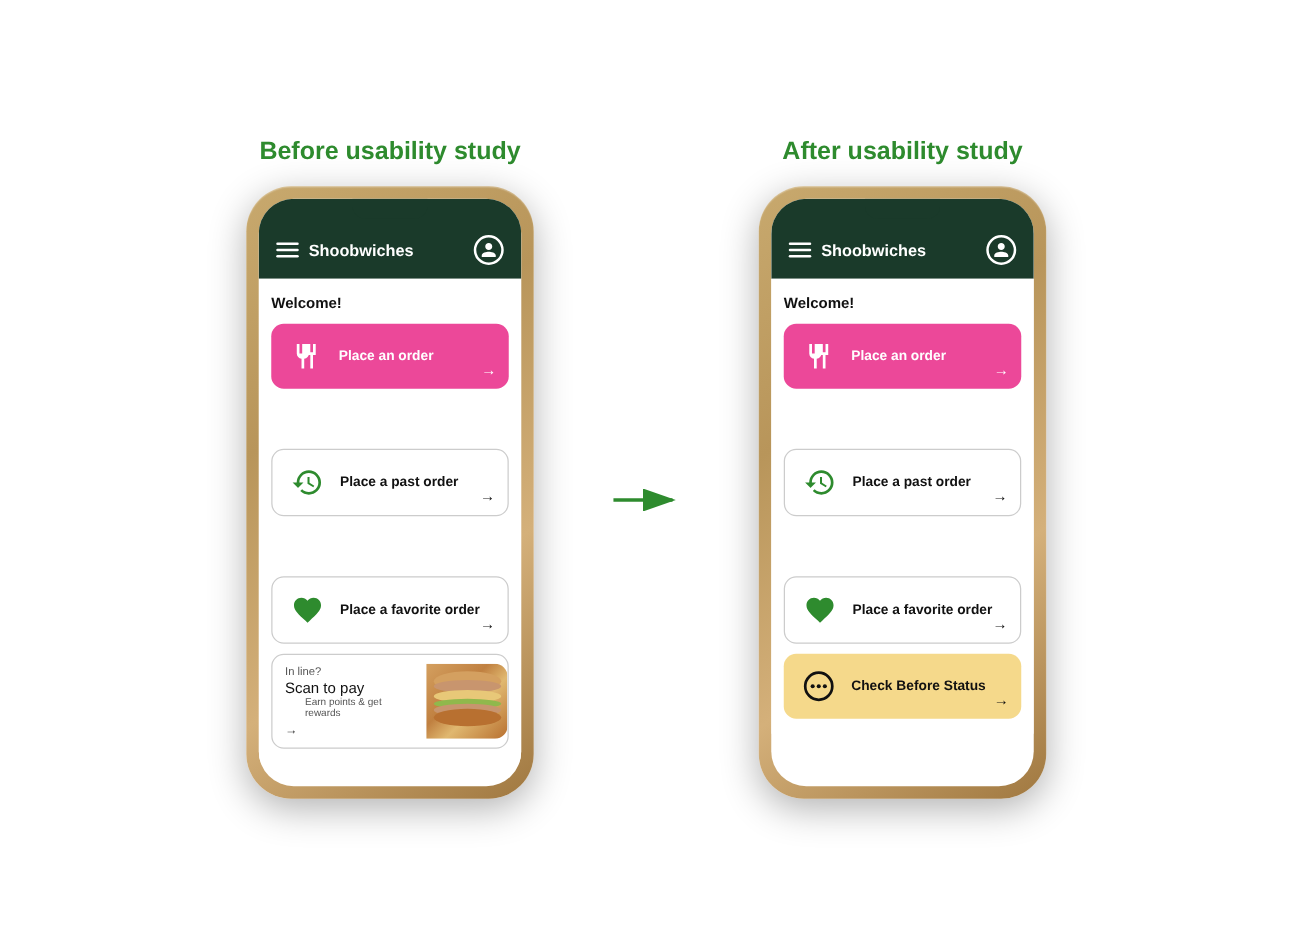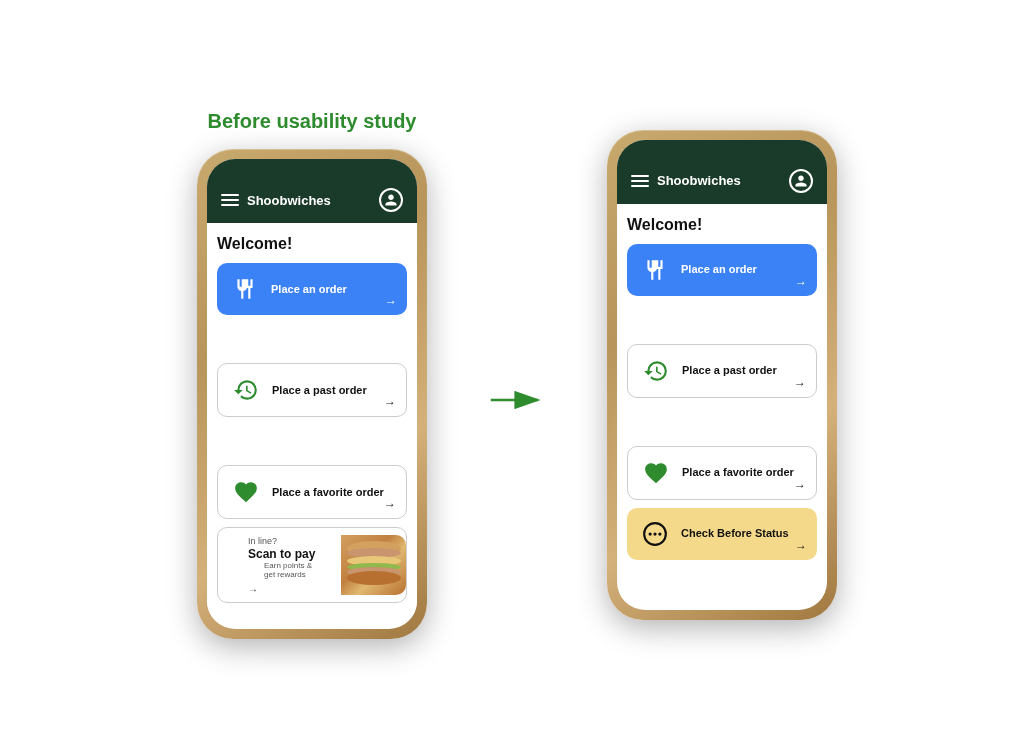"After usability study" div.column-title { html: none -> <div>After usability study</div> }
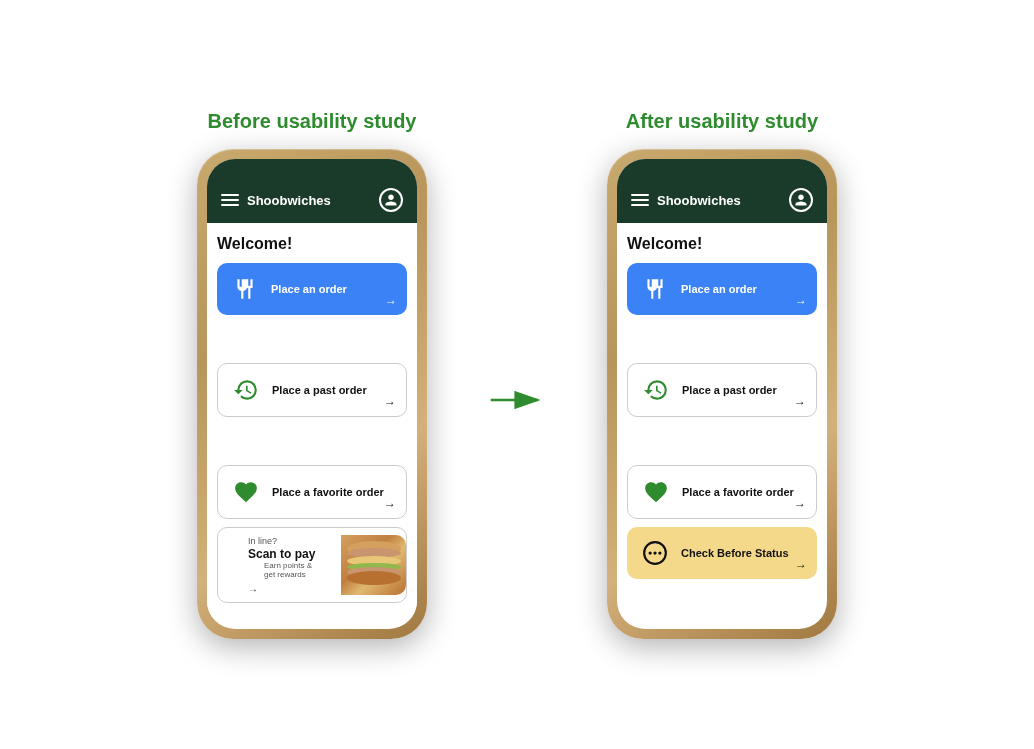"Welcome!" .welcome-text { font-size: 16px -> 12px }
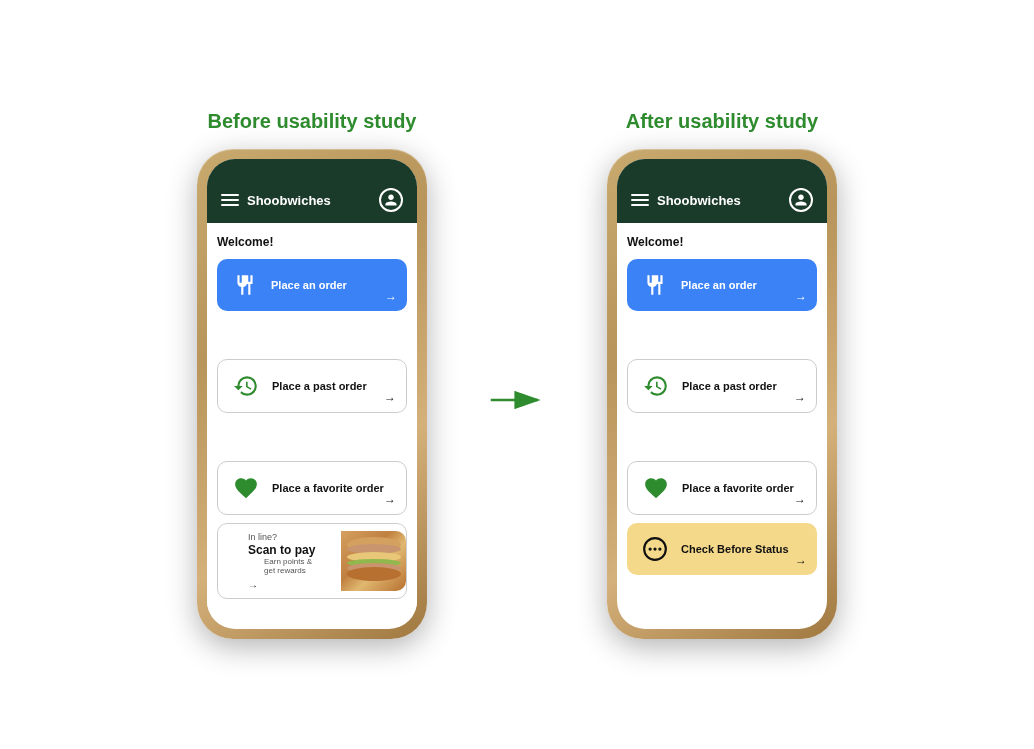"Place an order" .card-dark { background: #3b82f6 -> #ec4899 }
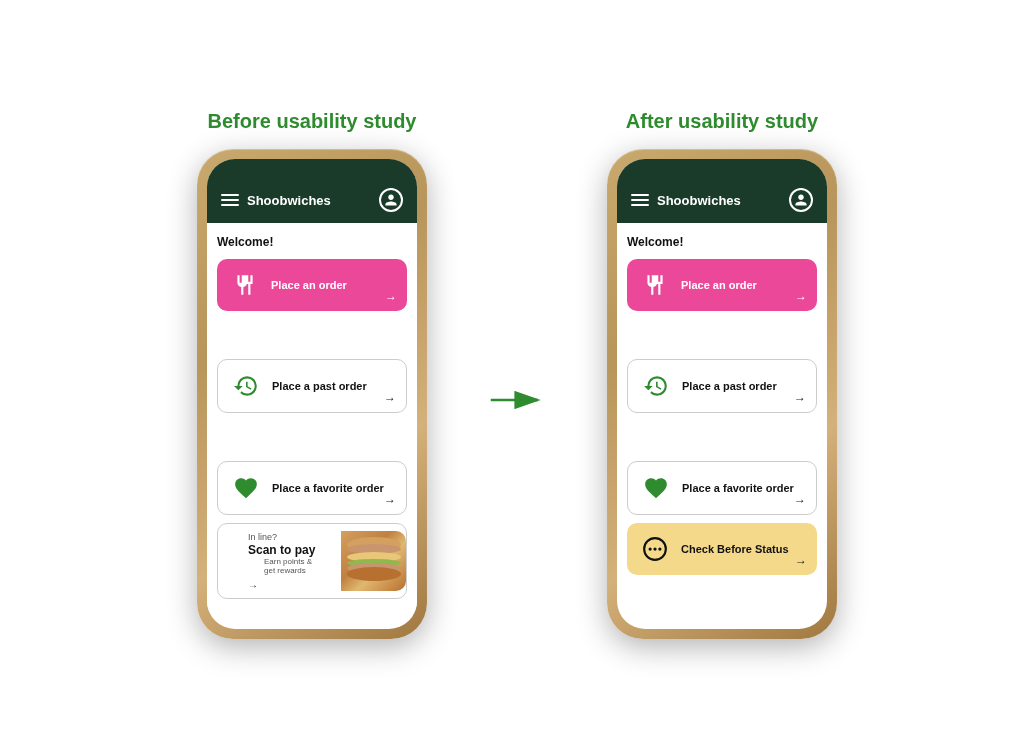"In line?" div.card { padding-left: 20px -> none }
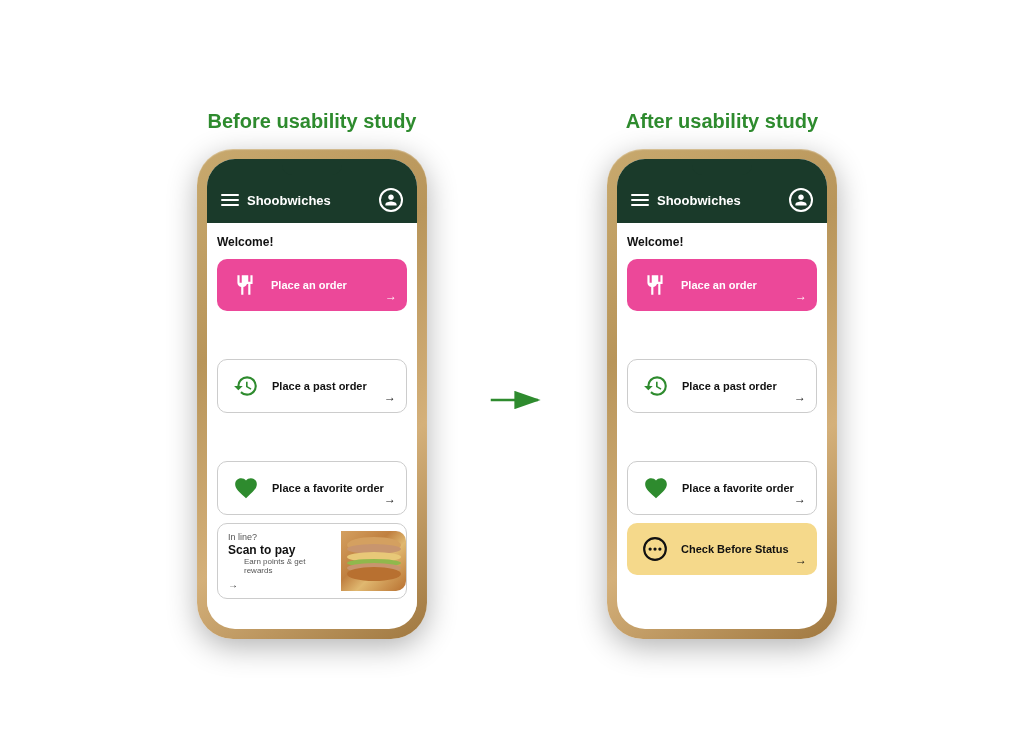"Scan to pay" .scan-big { font-weight: bold -> normal }
